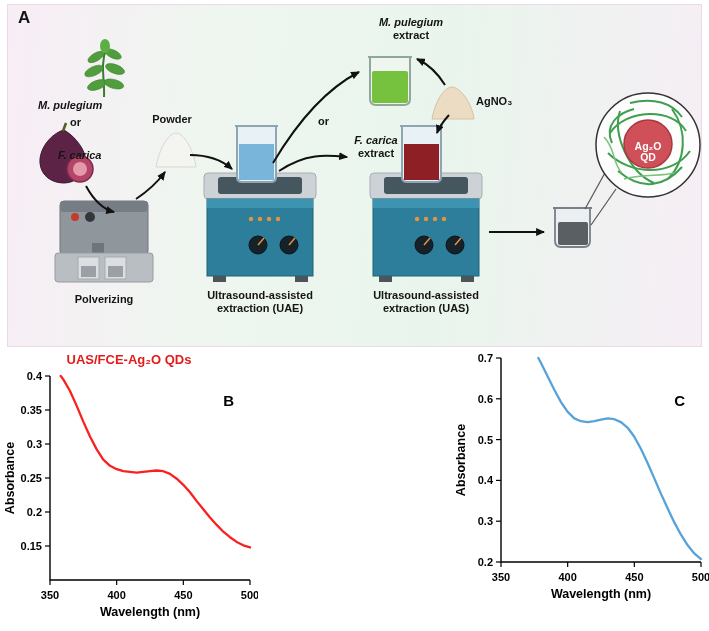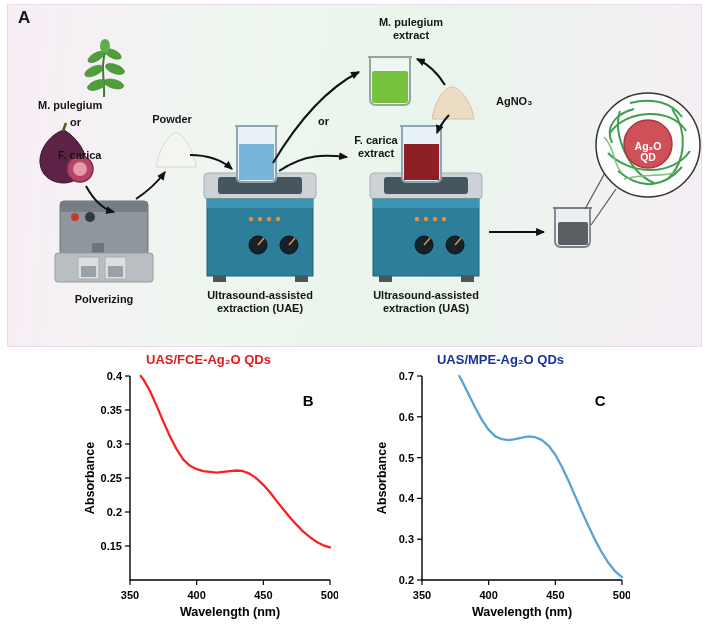"M. pulegium" .it { font-style: none -> italic }
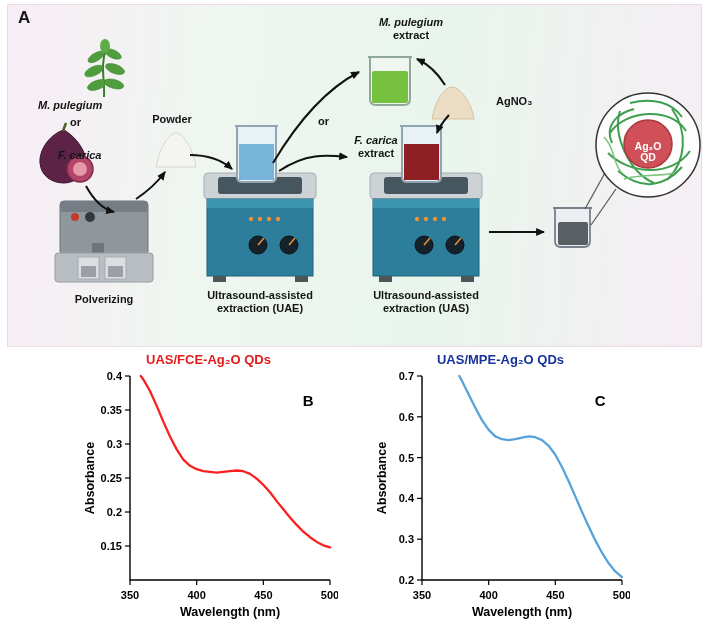"AgNO₃" div.lbl { margin-left: 20px -> none }
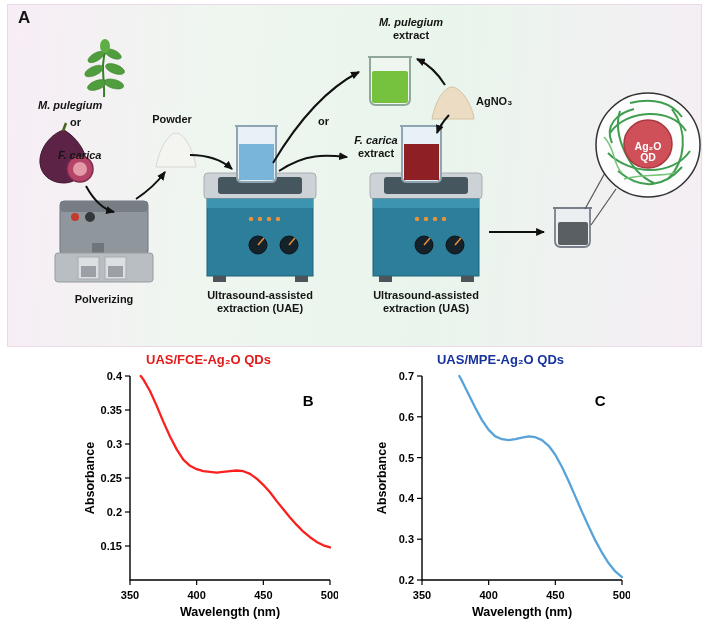"UAS/FCE-Ag₂O QDs" .charts { justify-content: center -> space-between }
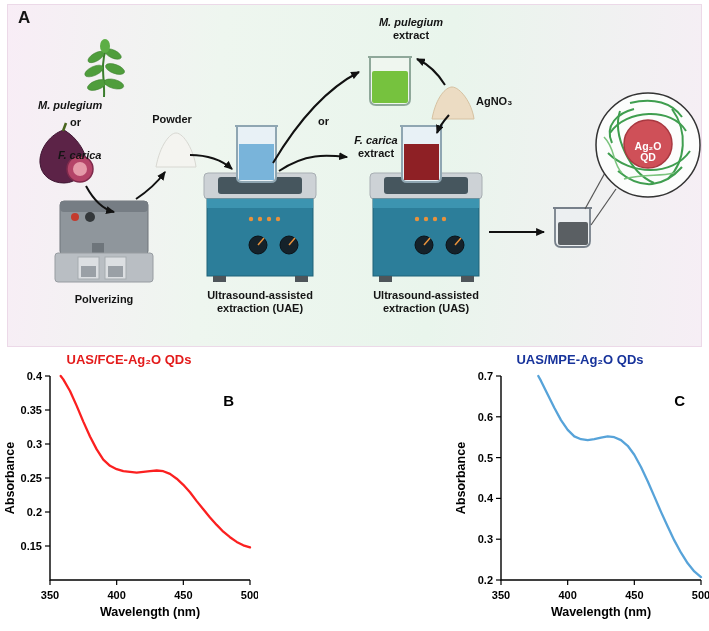"UAS/MPE-Ag₂O QDs" div.chart-title { html: <div>UAS/MPE-Ag₂O QDs</div> -> none }
